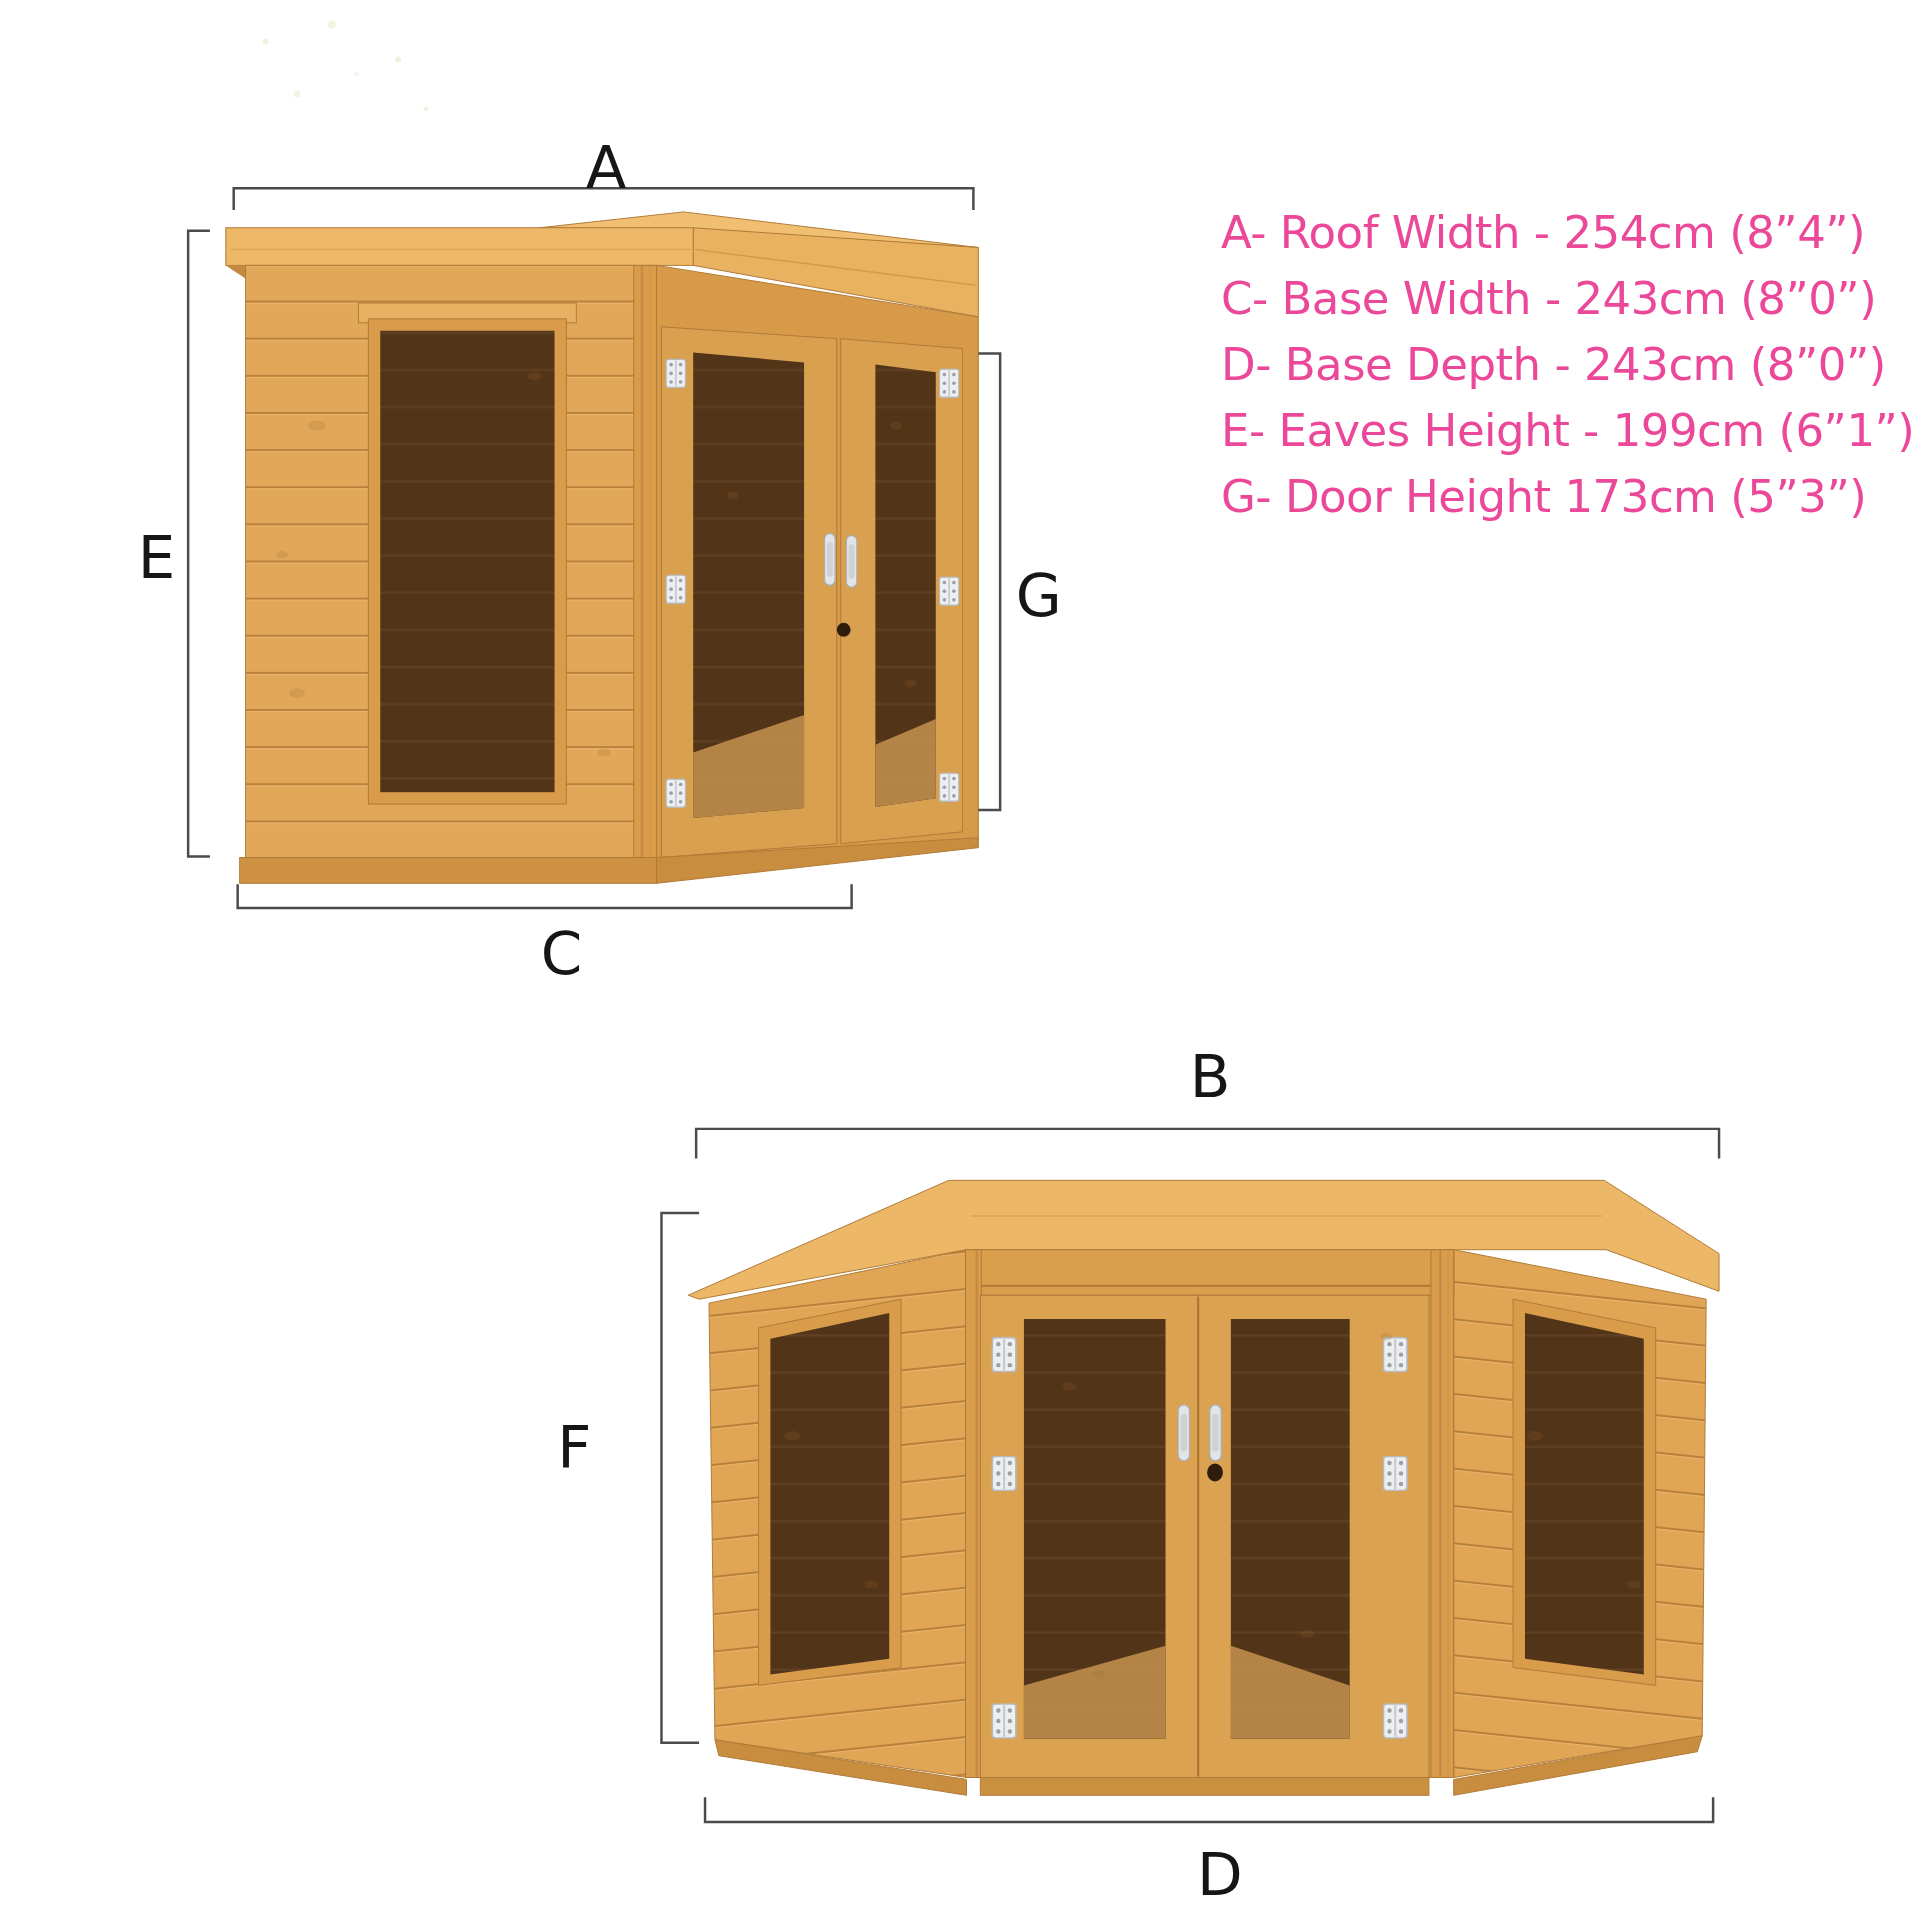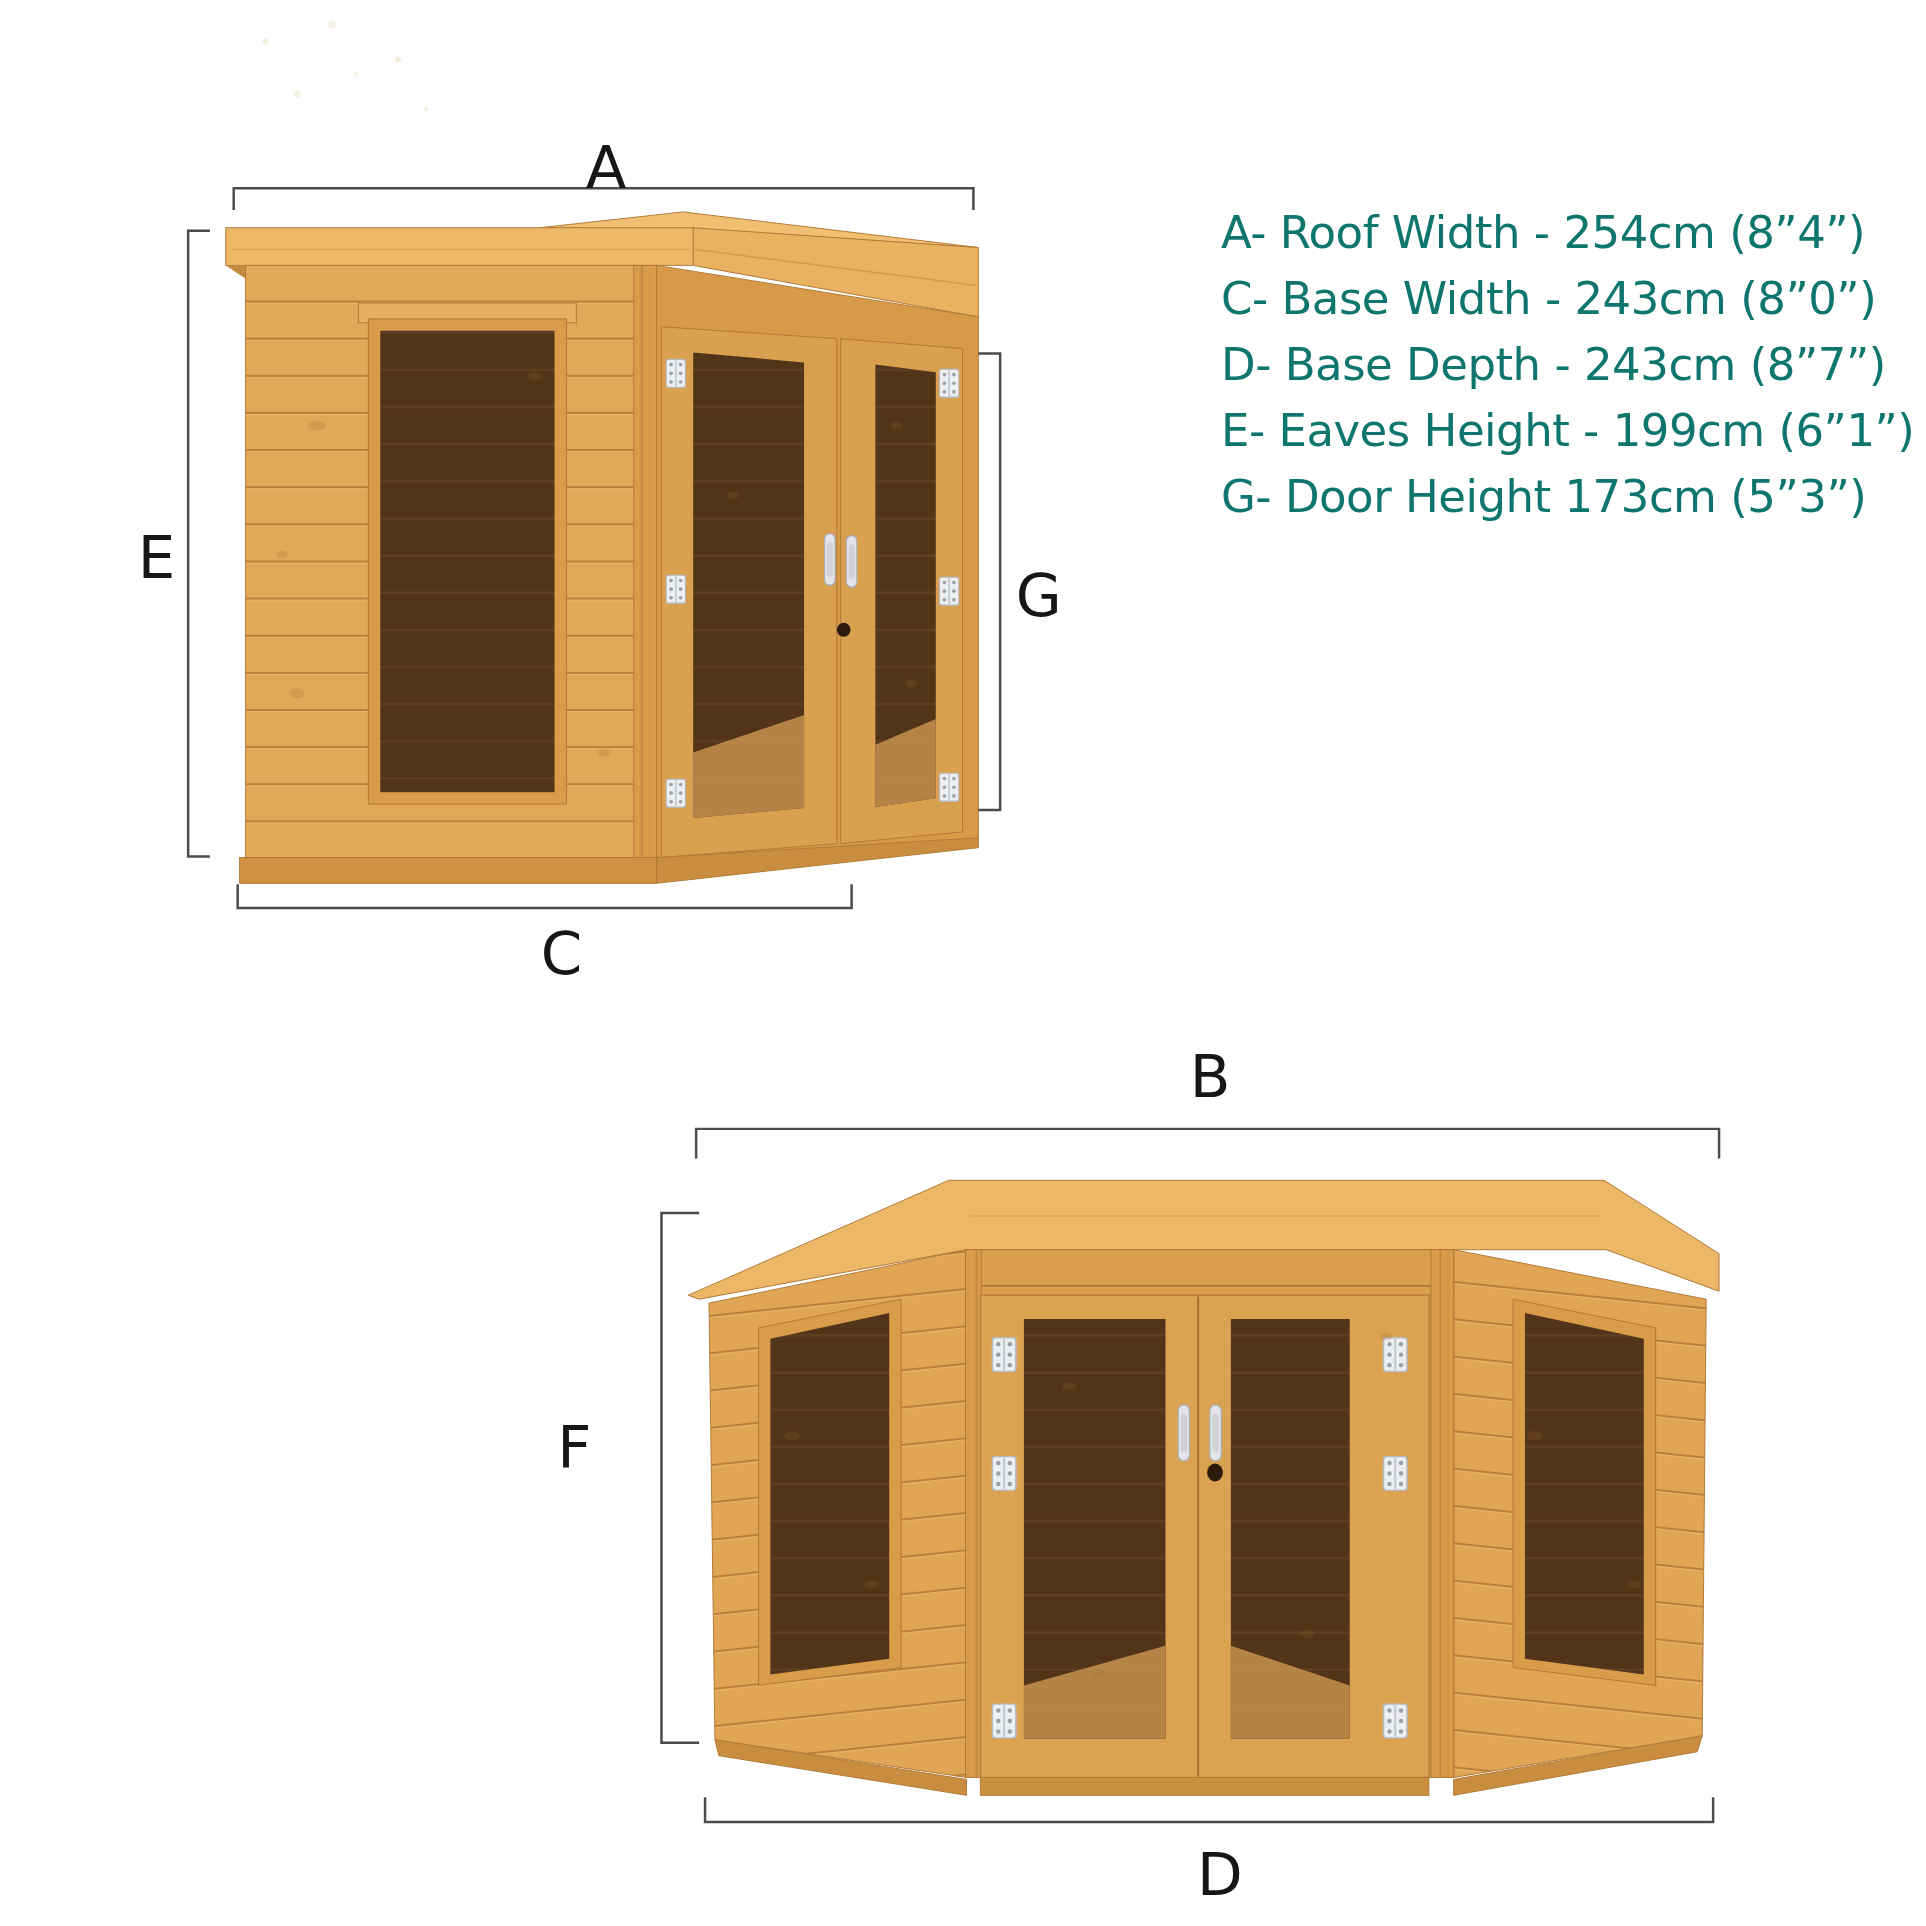"A- Roof Width - 254cm" .spec-list { color: #0f766e -> #ec4899 }
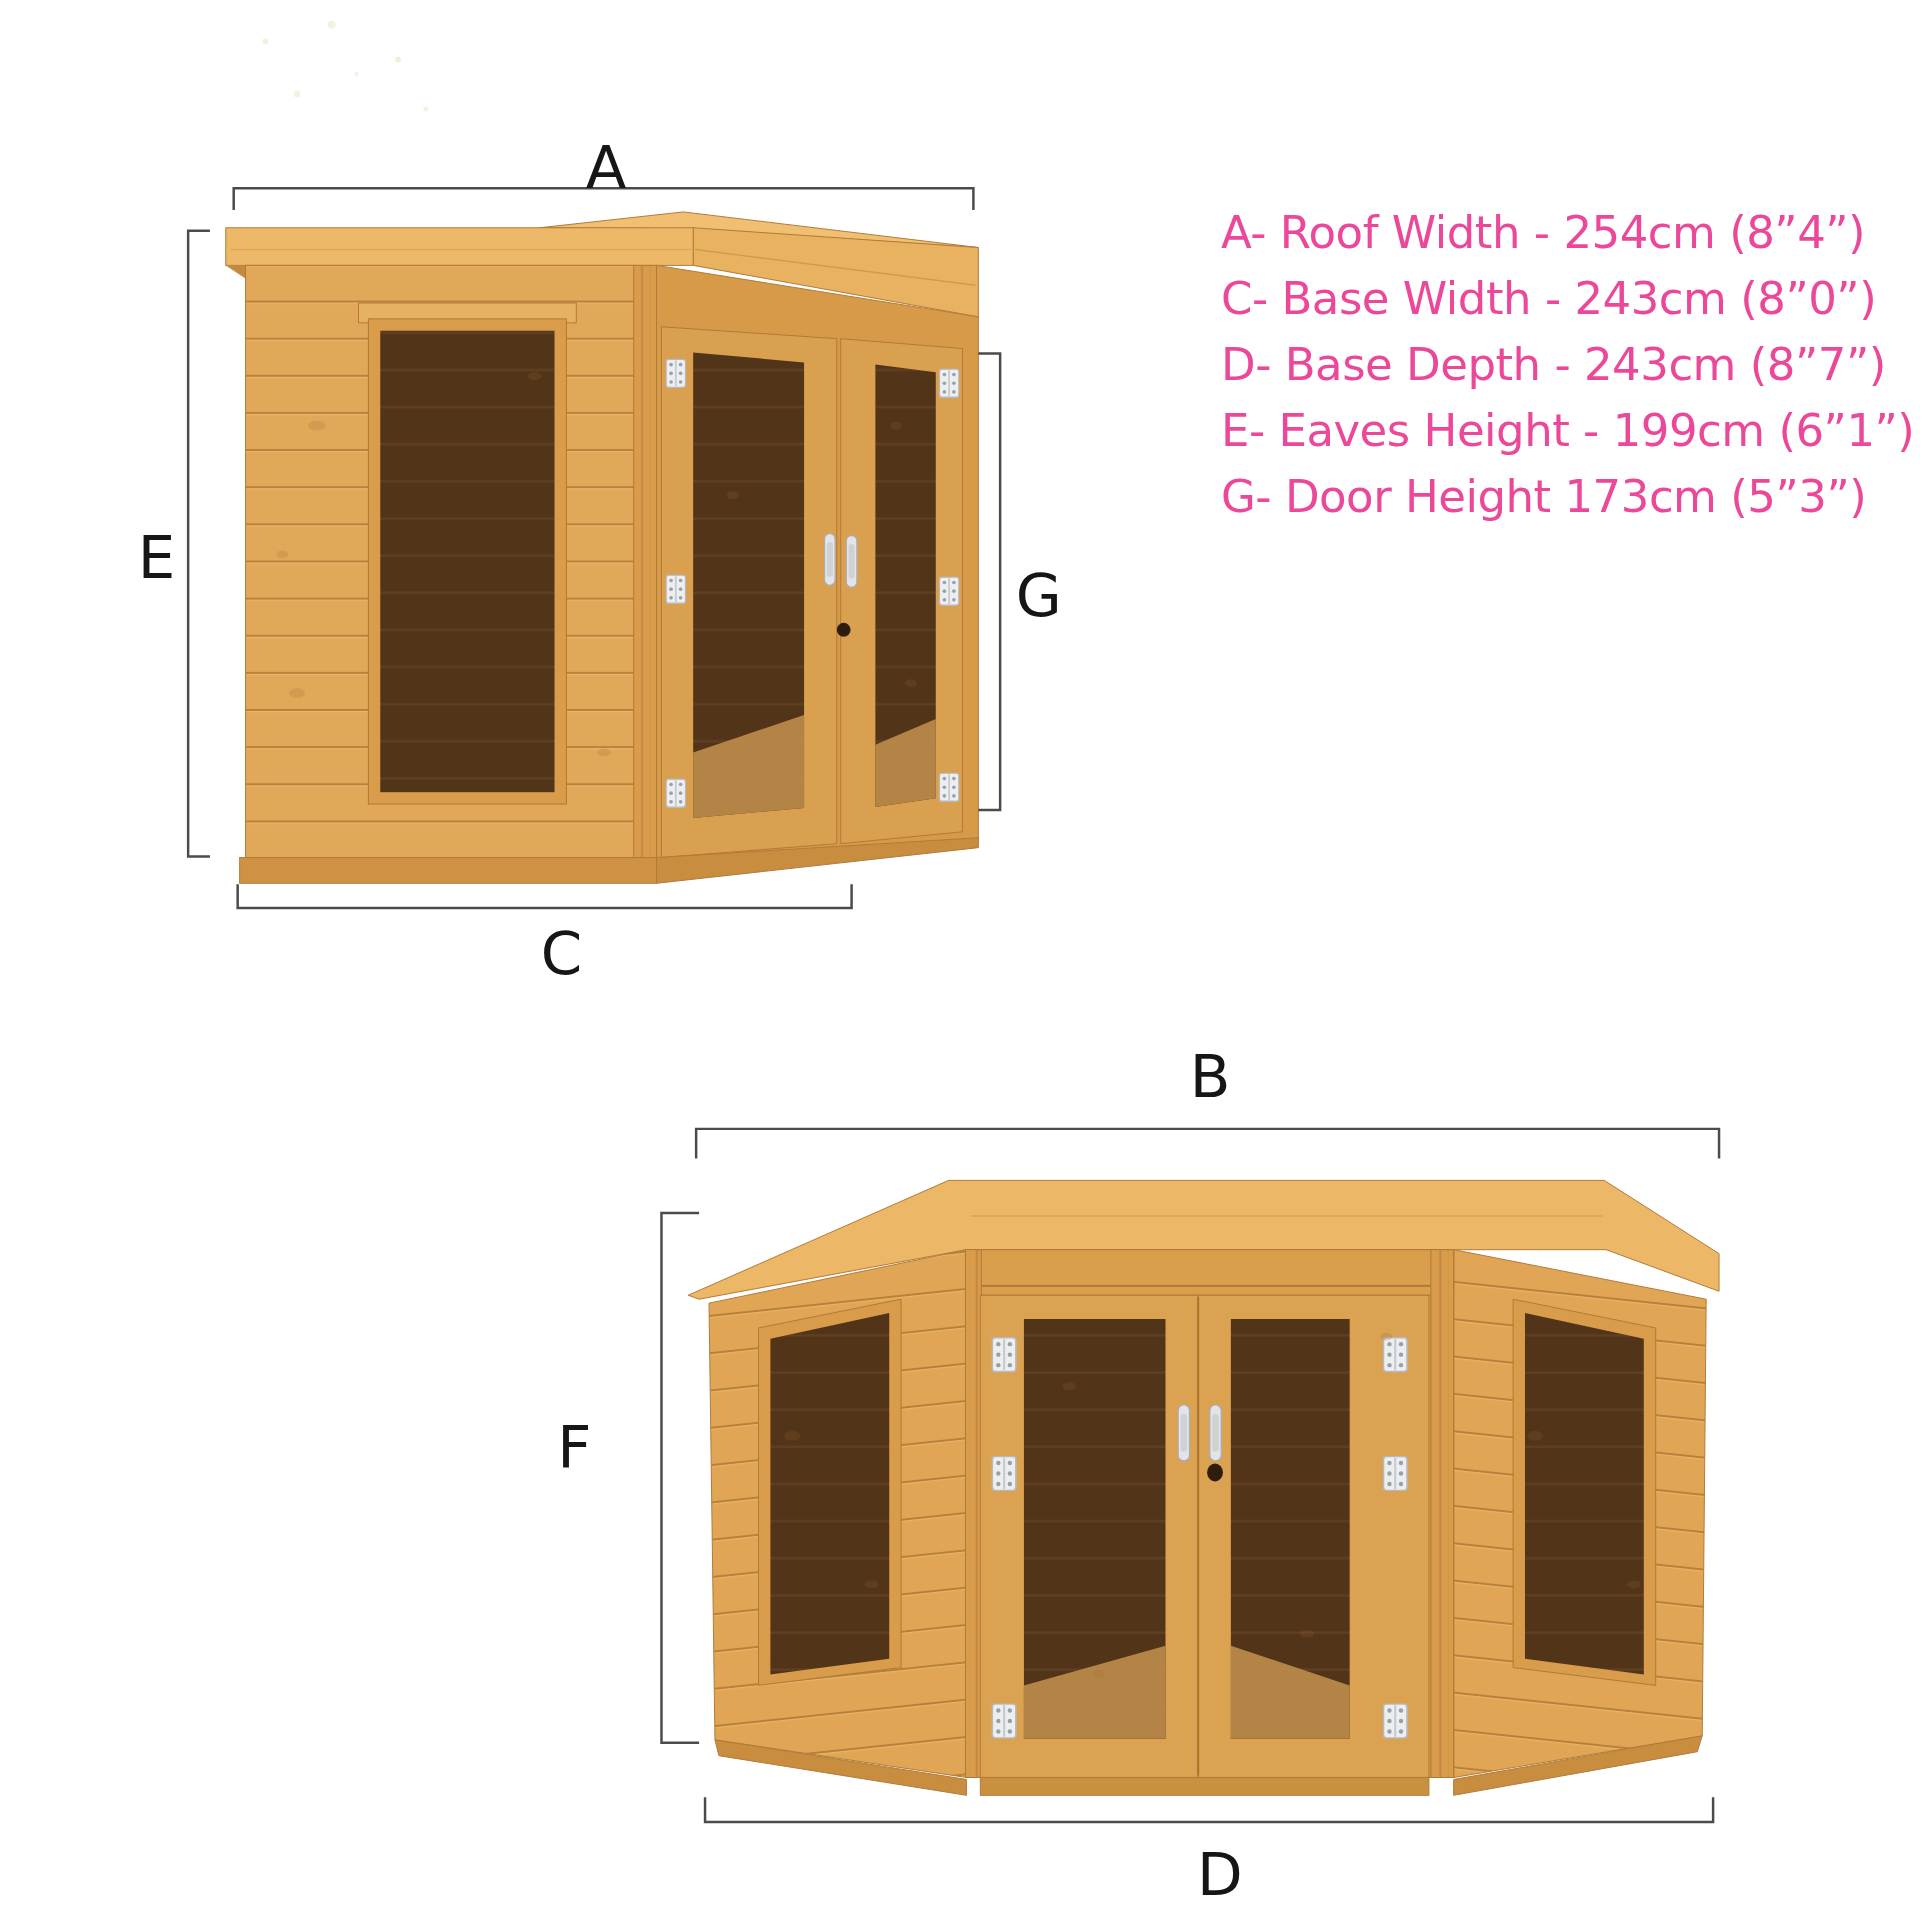"D- Base Depth - 243cm" div { text: 7 -> 0 }
